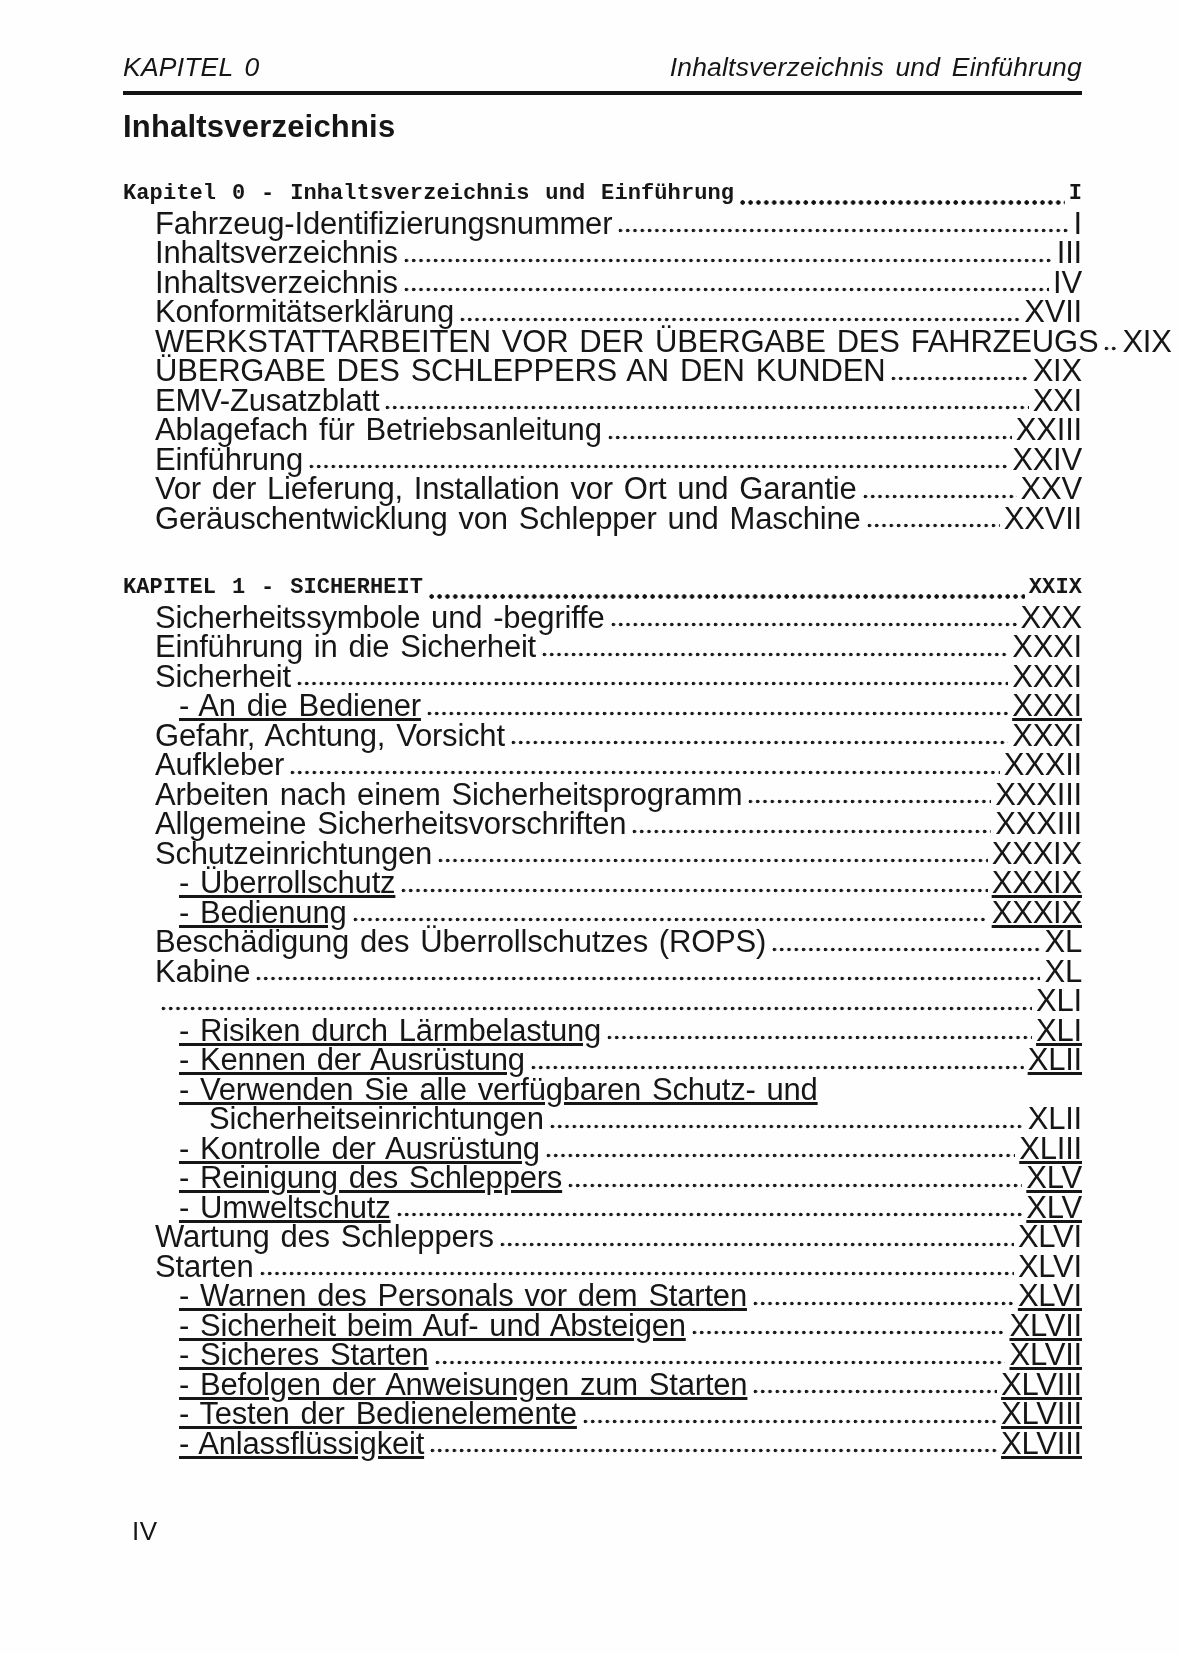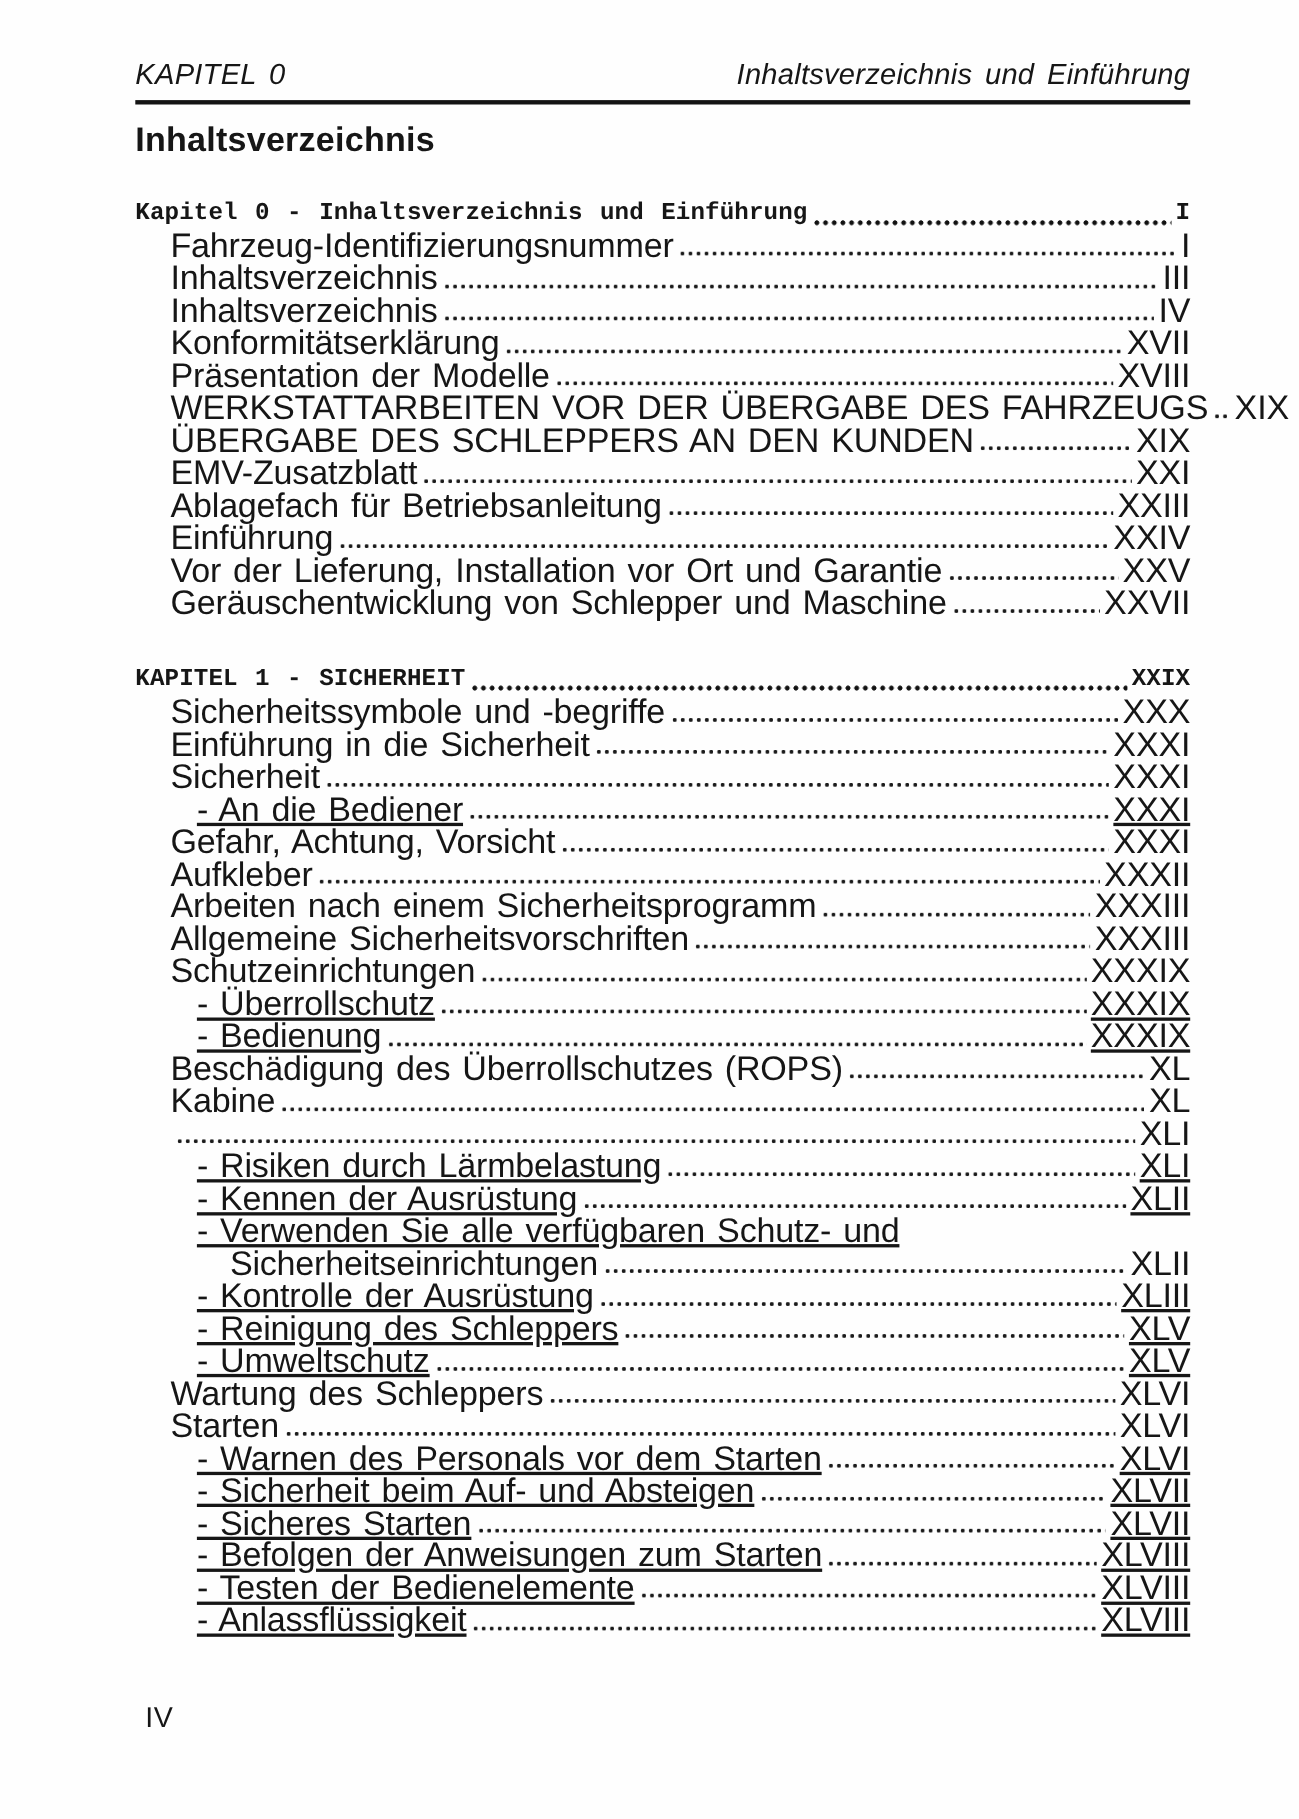"Präsentation der Modelle" div.toc-row { html: <div> <span>Präsentation der Modelle</span> <span></span> <span>XVIII</span> </div> -> none }
